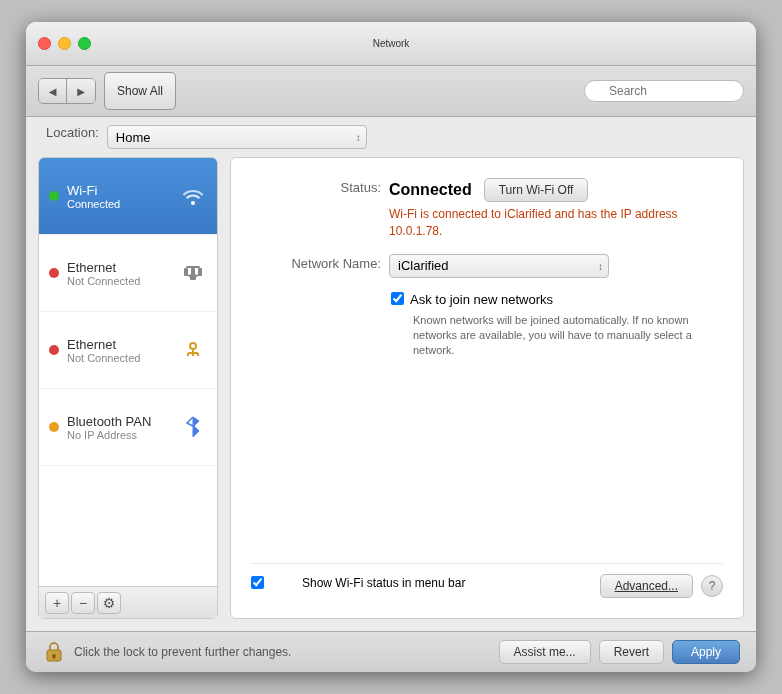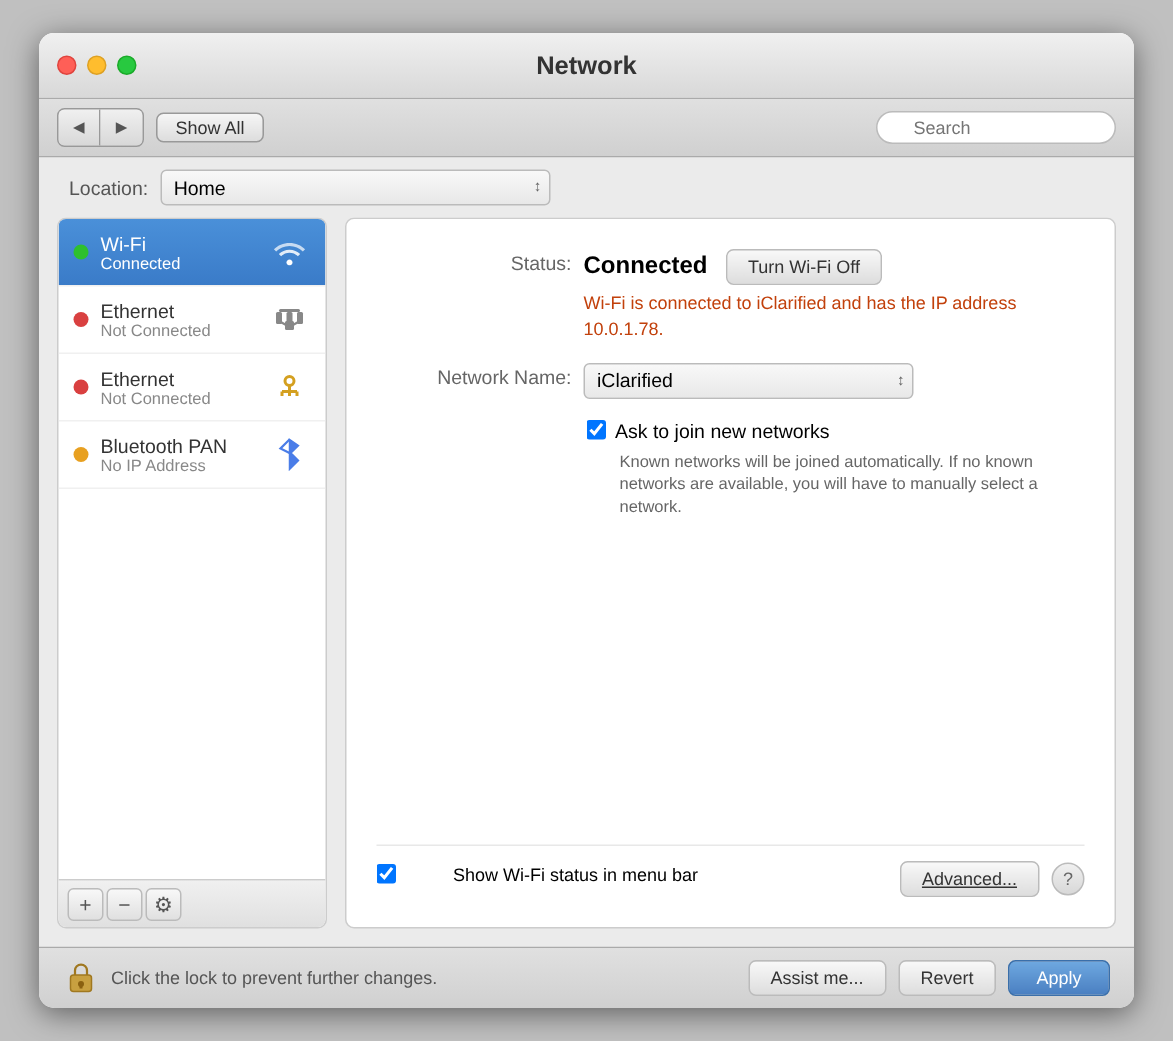"Network" .title { font-size: 17px -> 10px; font-weight: 700 -> 400 }
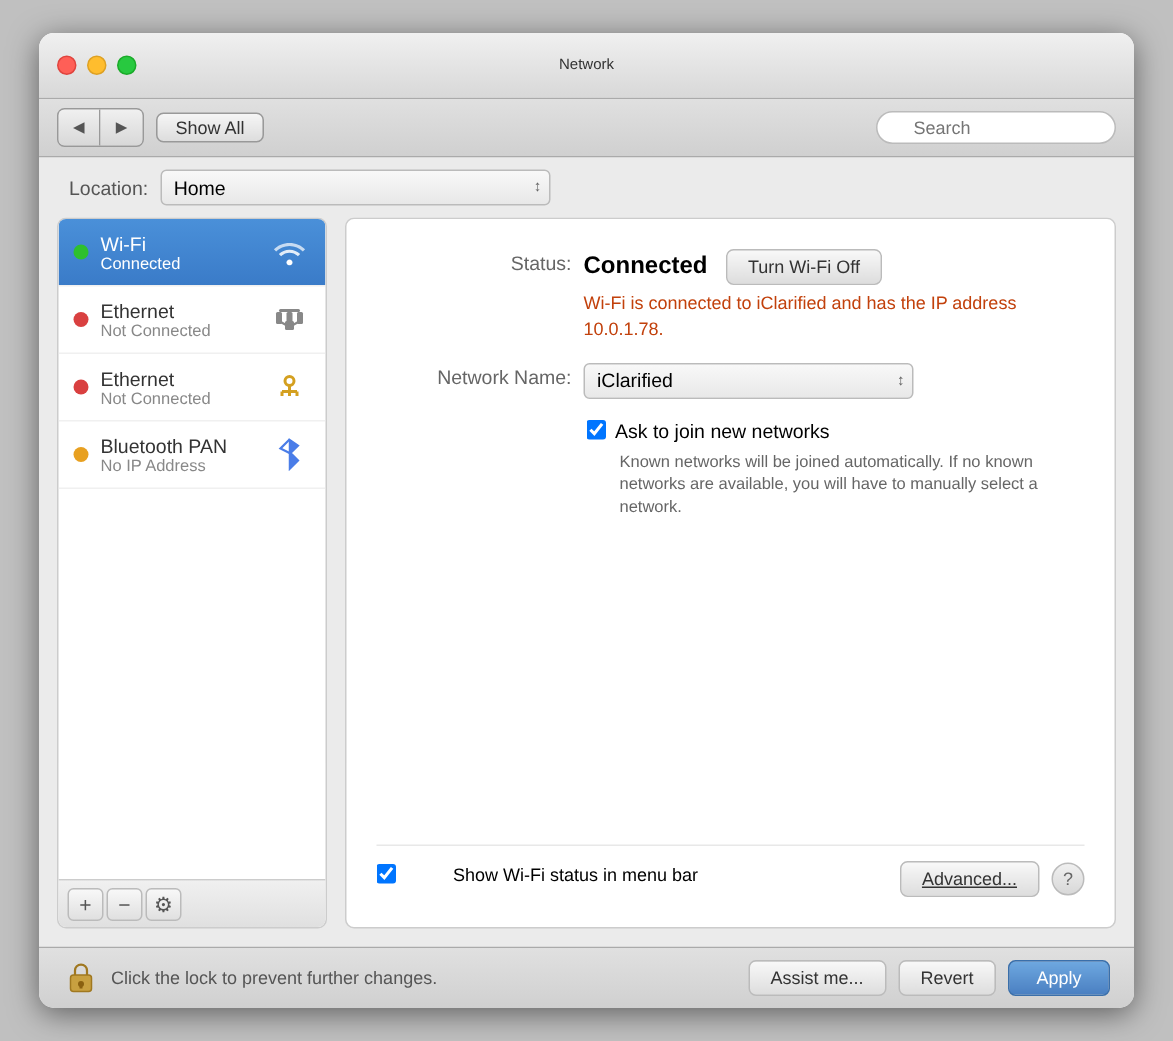"Show All" .show-all-btn { height: 20px -> 38px }
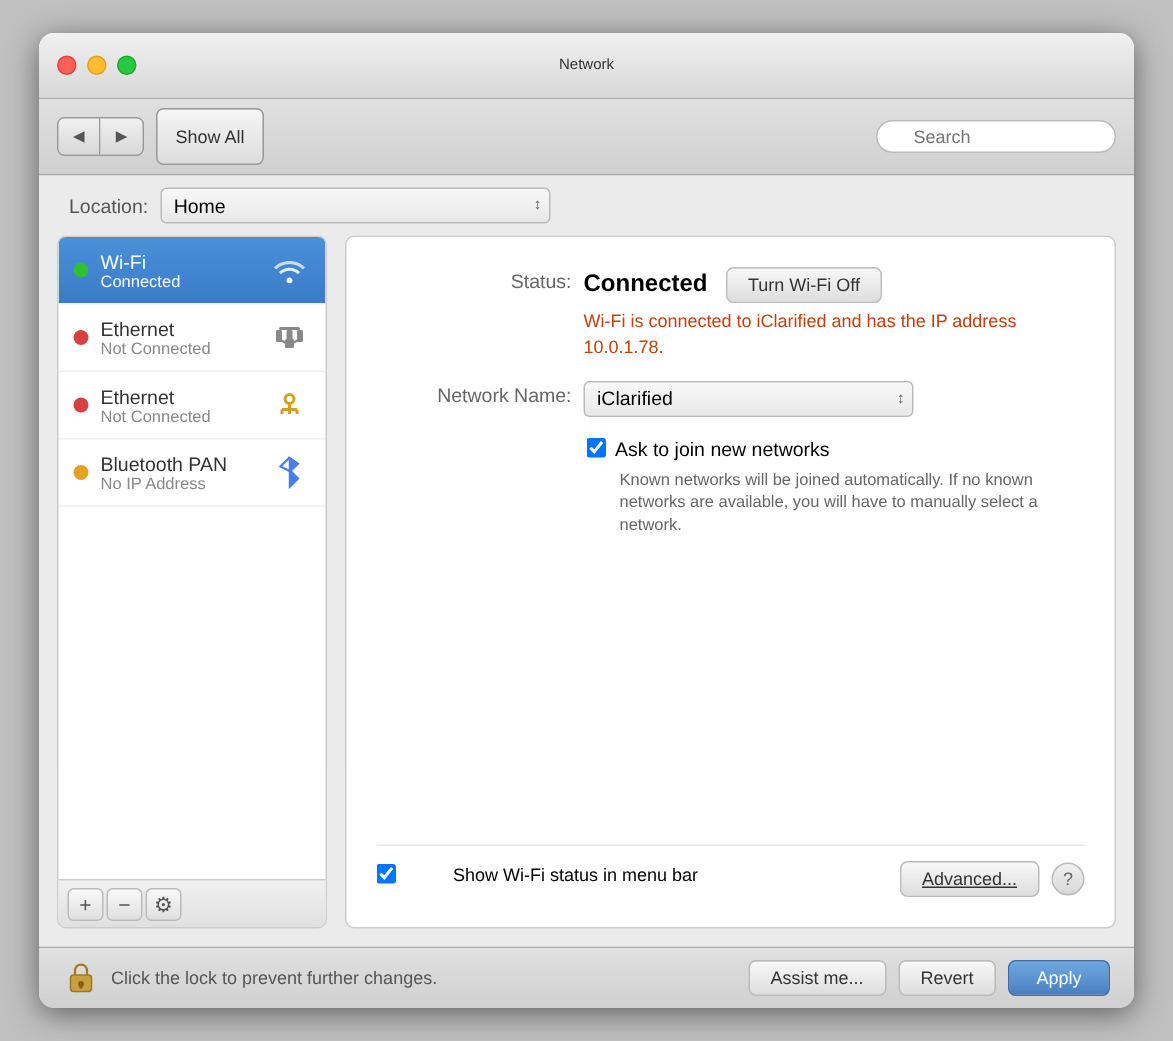"Location:" .location-bar { align-items: center -> none }
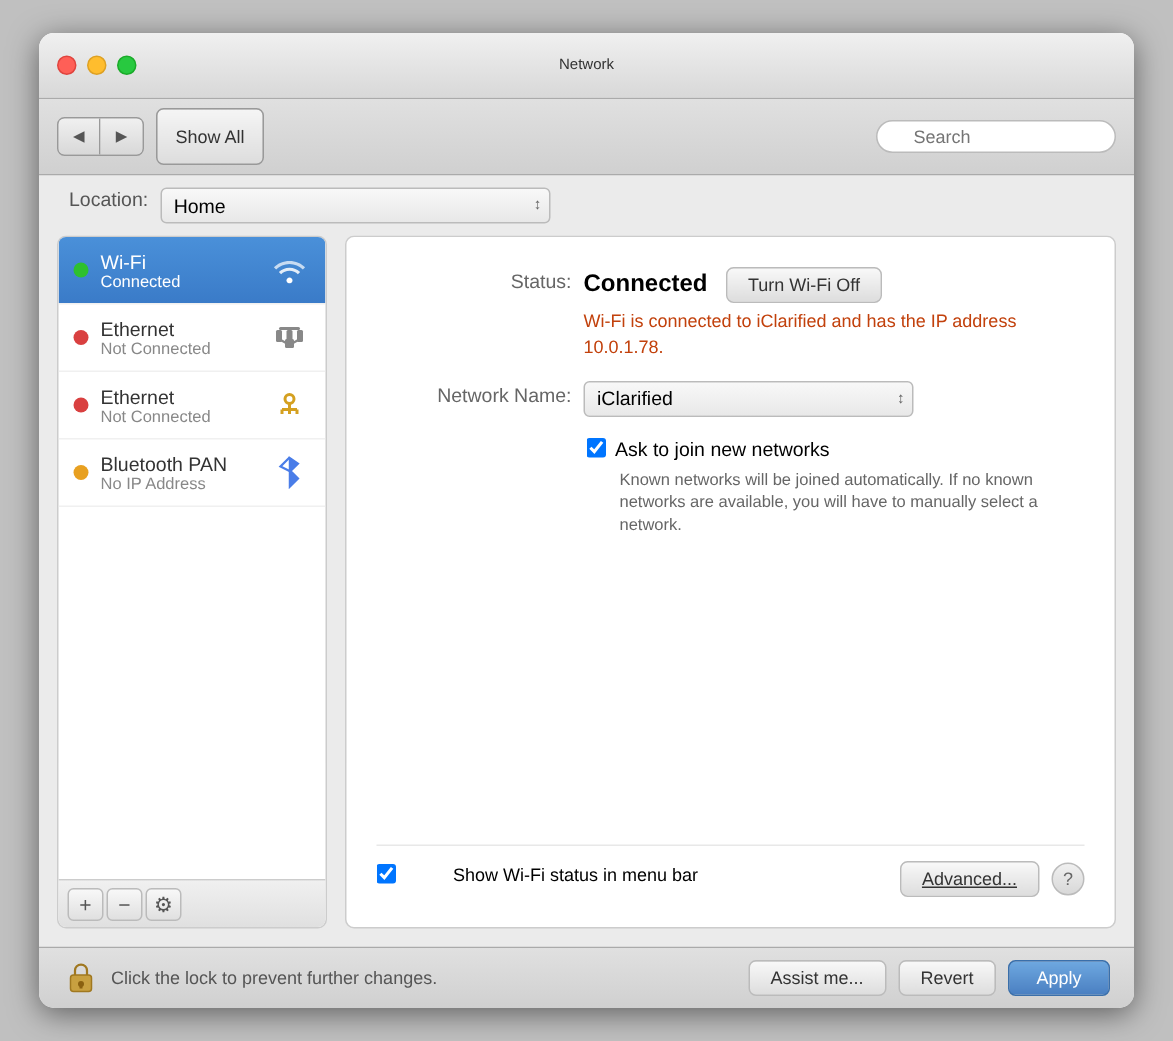"Wi-Fi" .sidebar-item { padding: 8px 10px -> 24px 10px }
